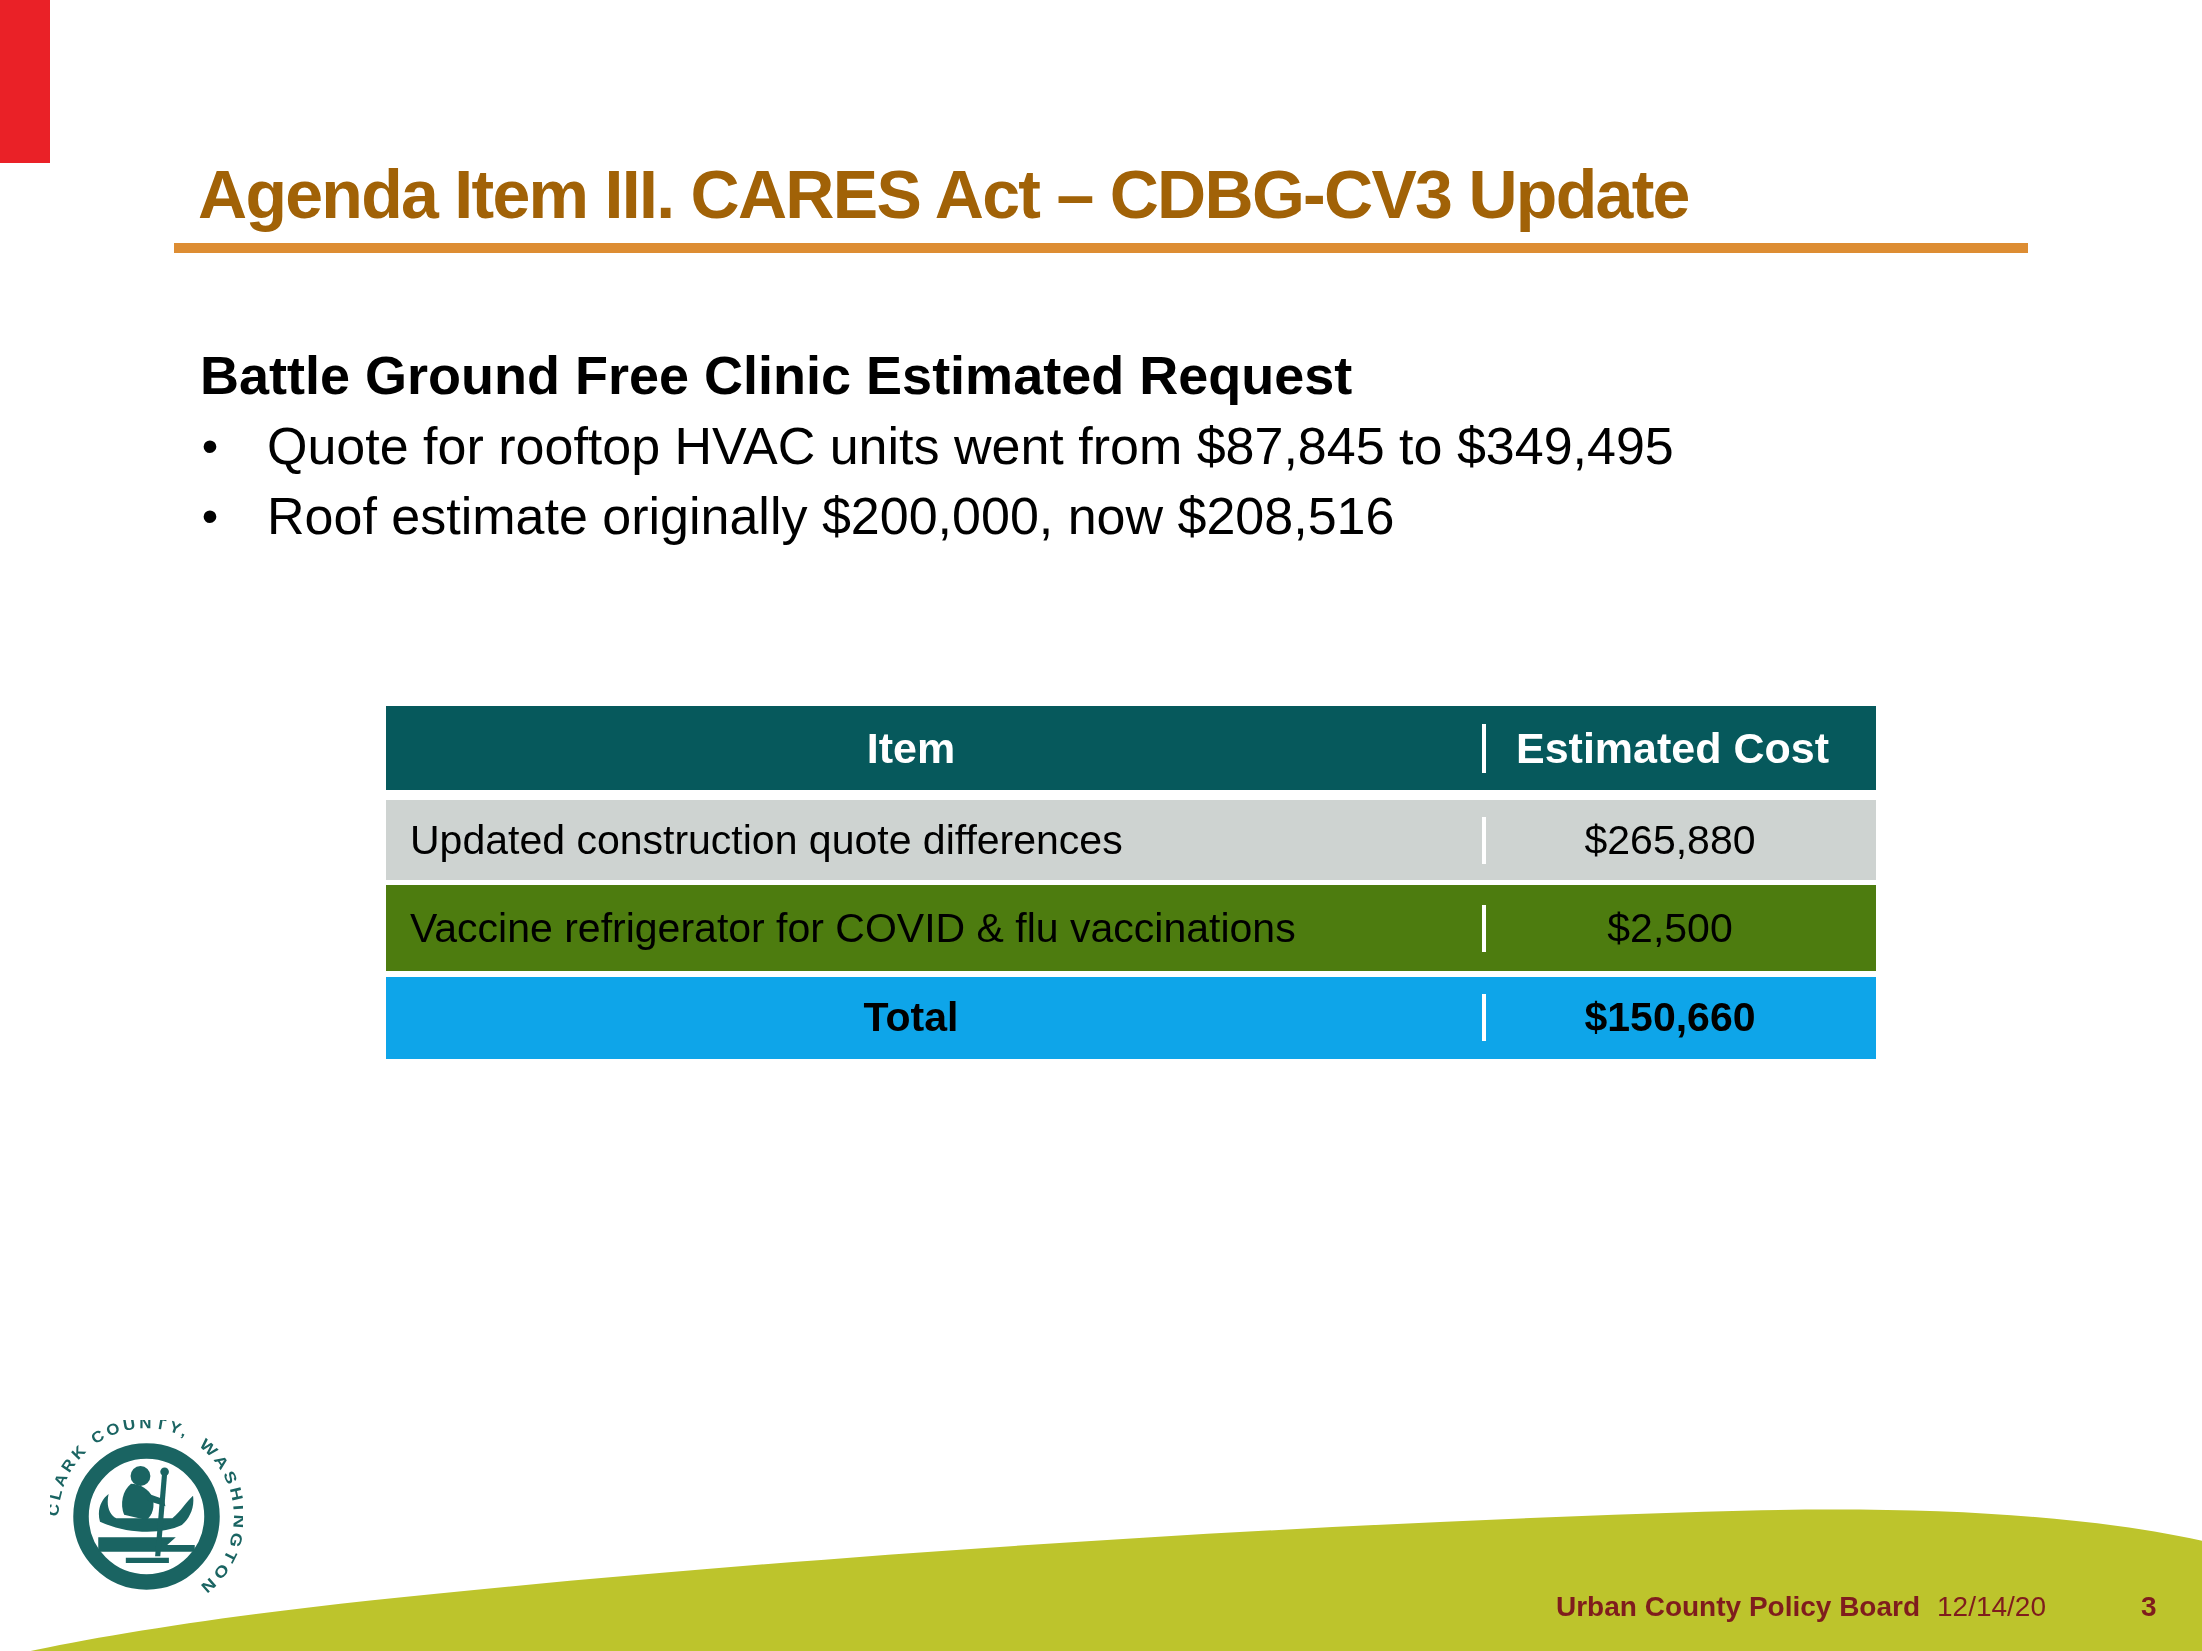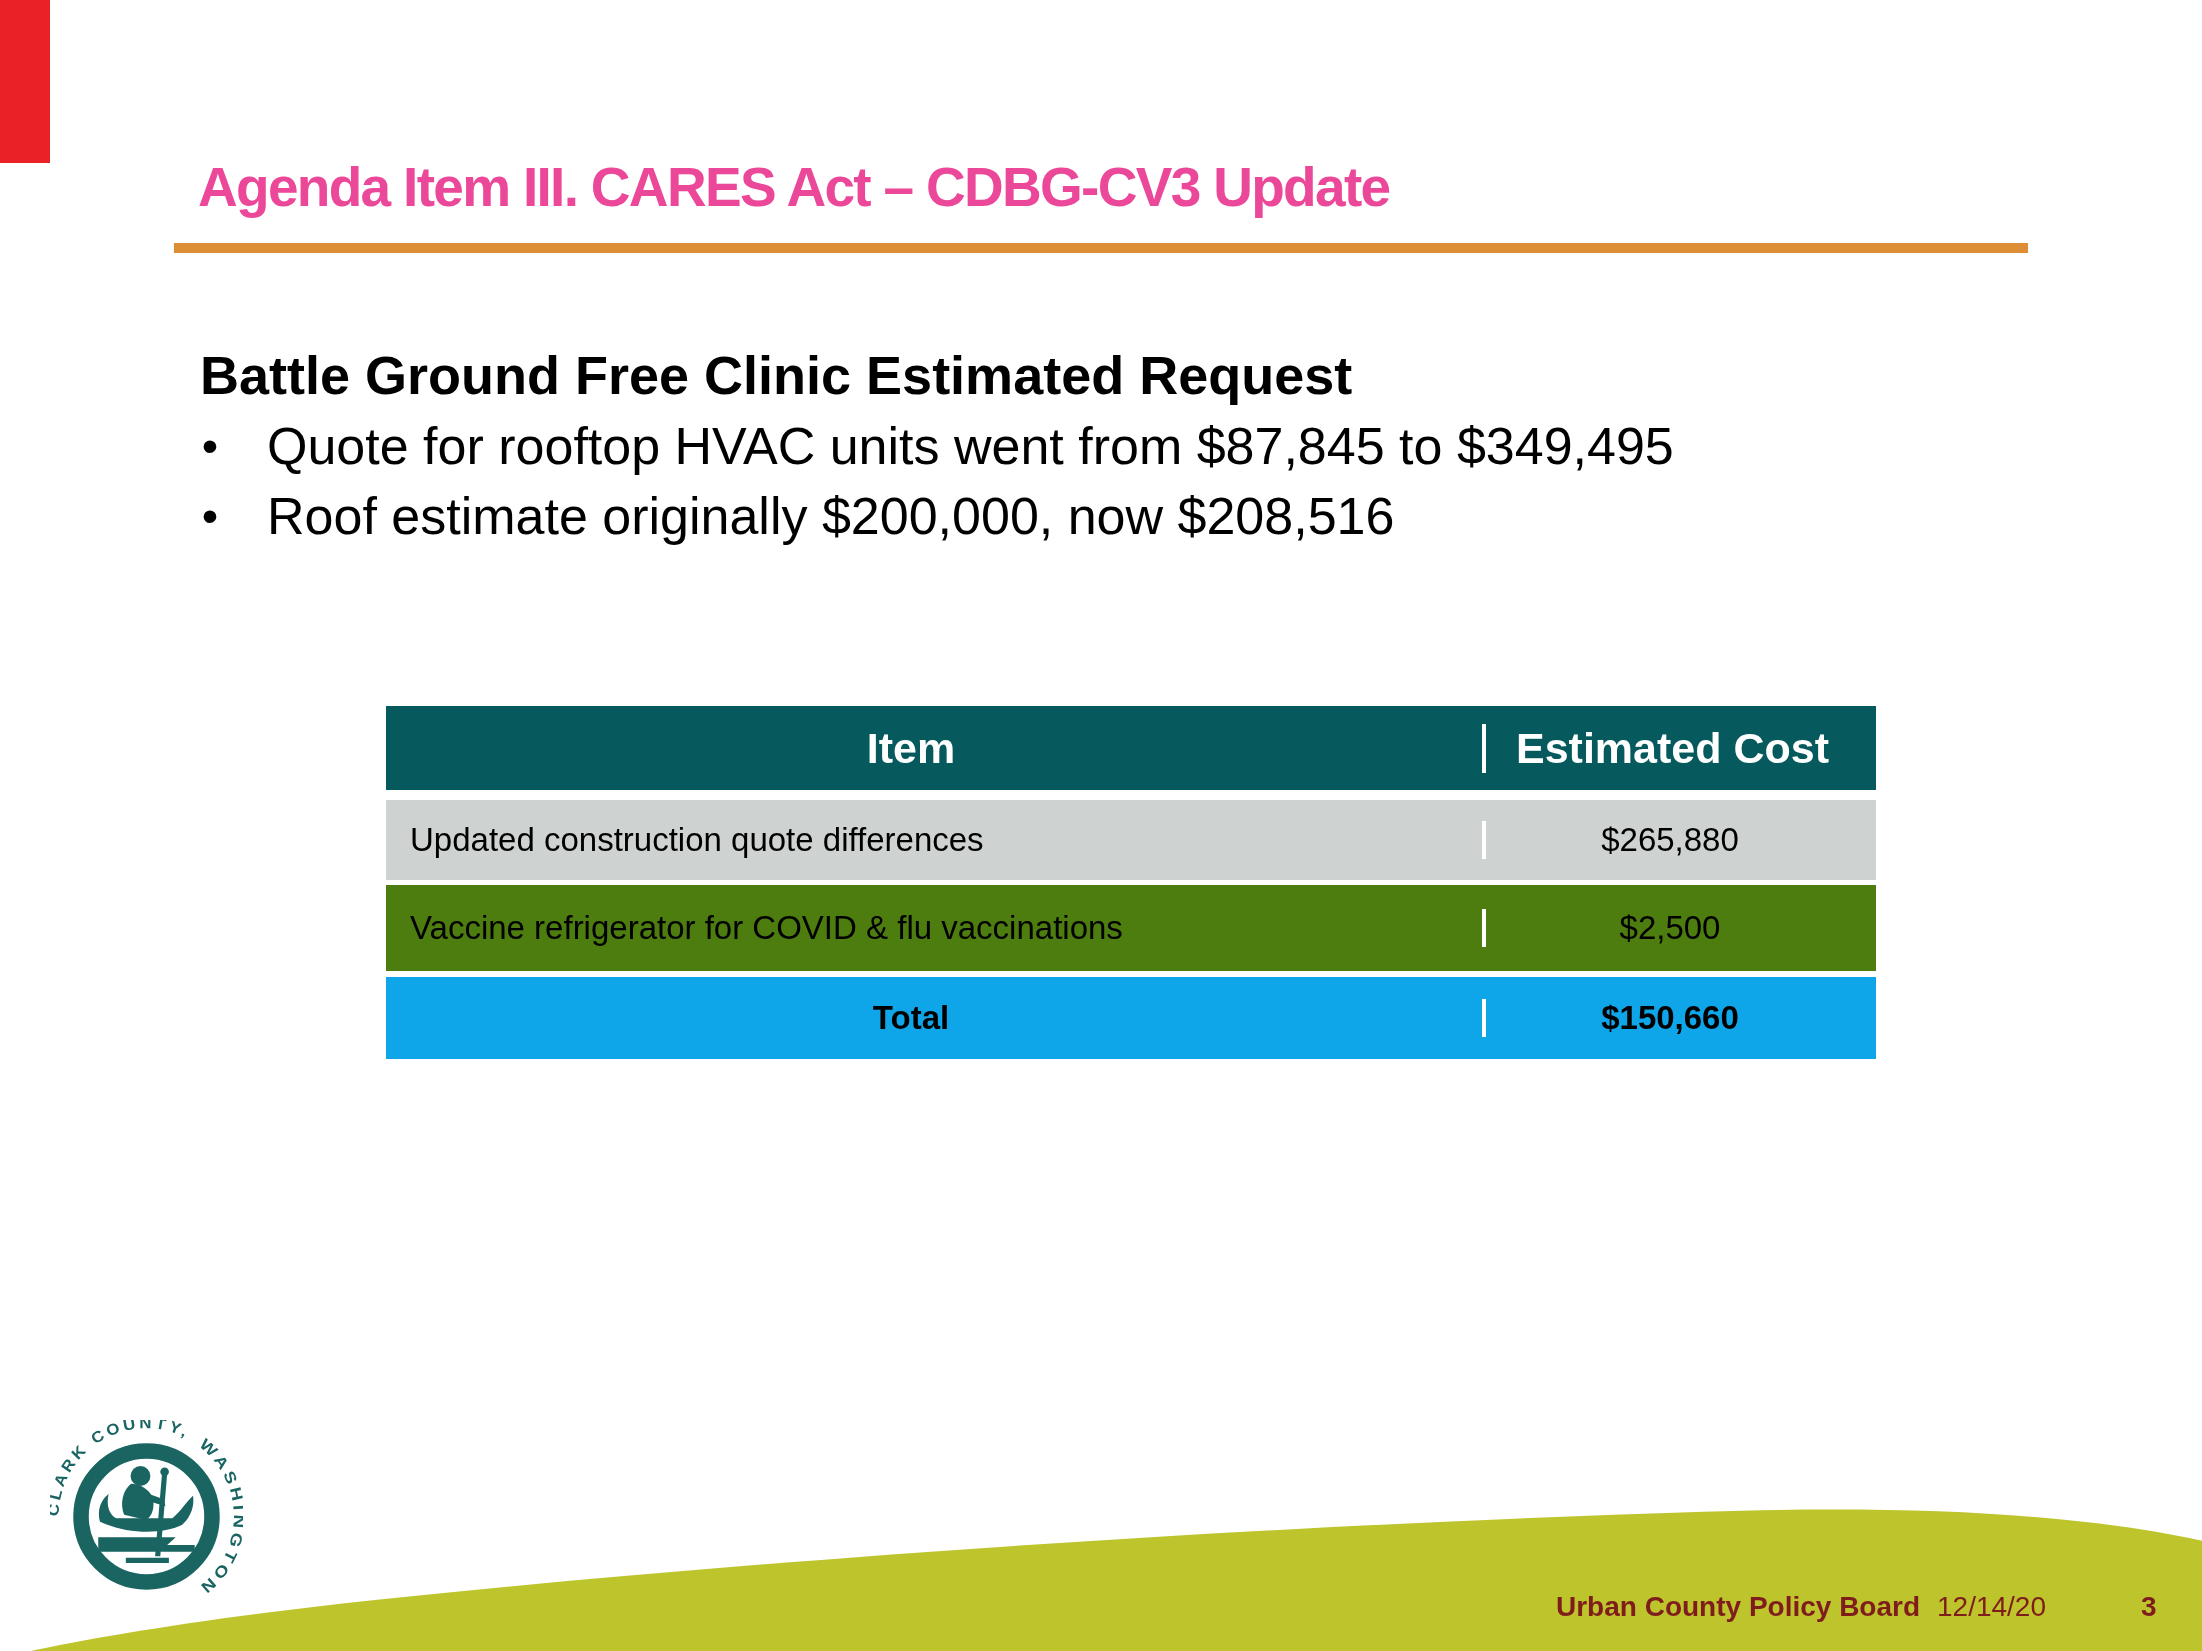"Agenda Item III. CARES Act" .slide-title { color: #ec4899 -> #a16207; font-size: 55px -> 68px }
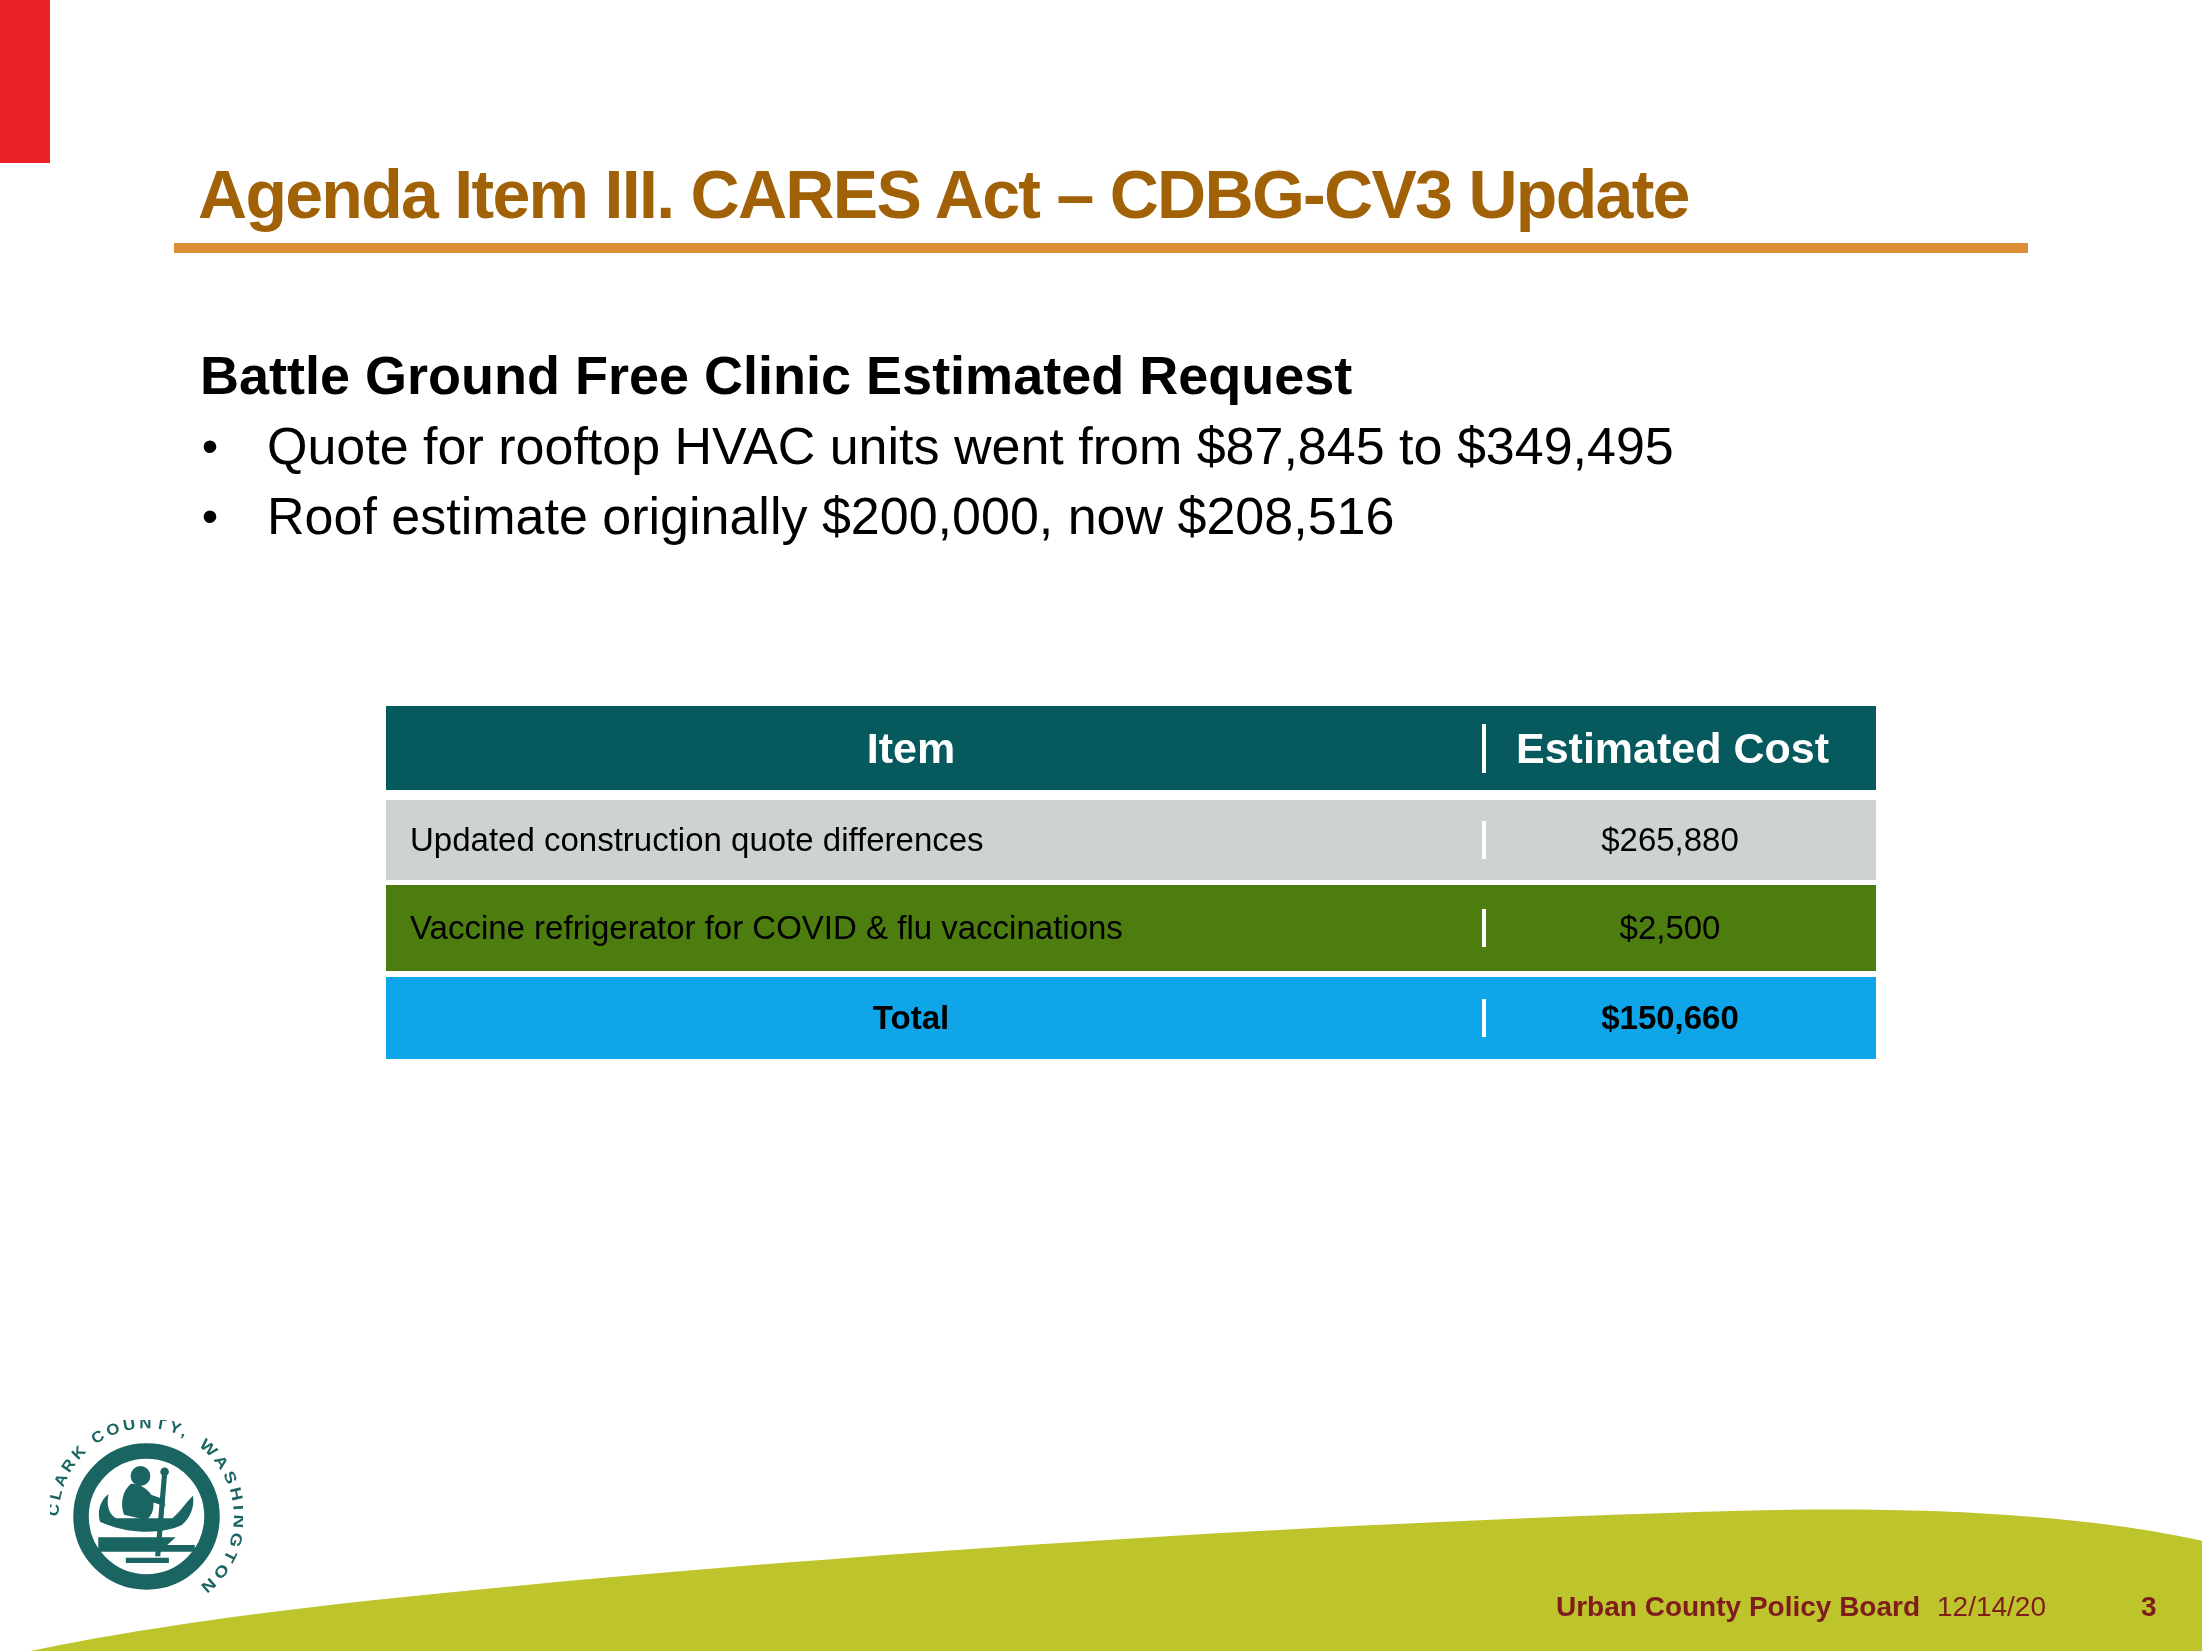"Updated construction quote differences" .t-body { font-size: 33px -> 41px }
